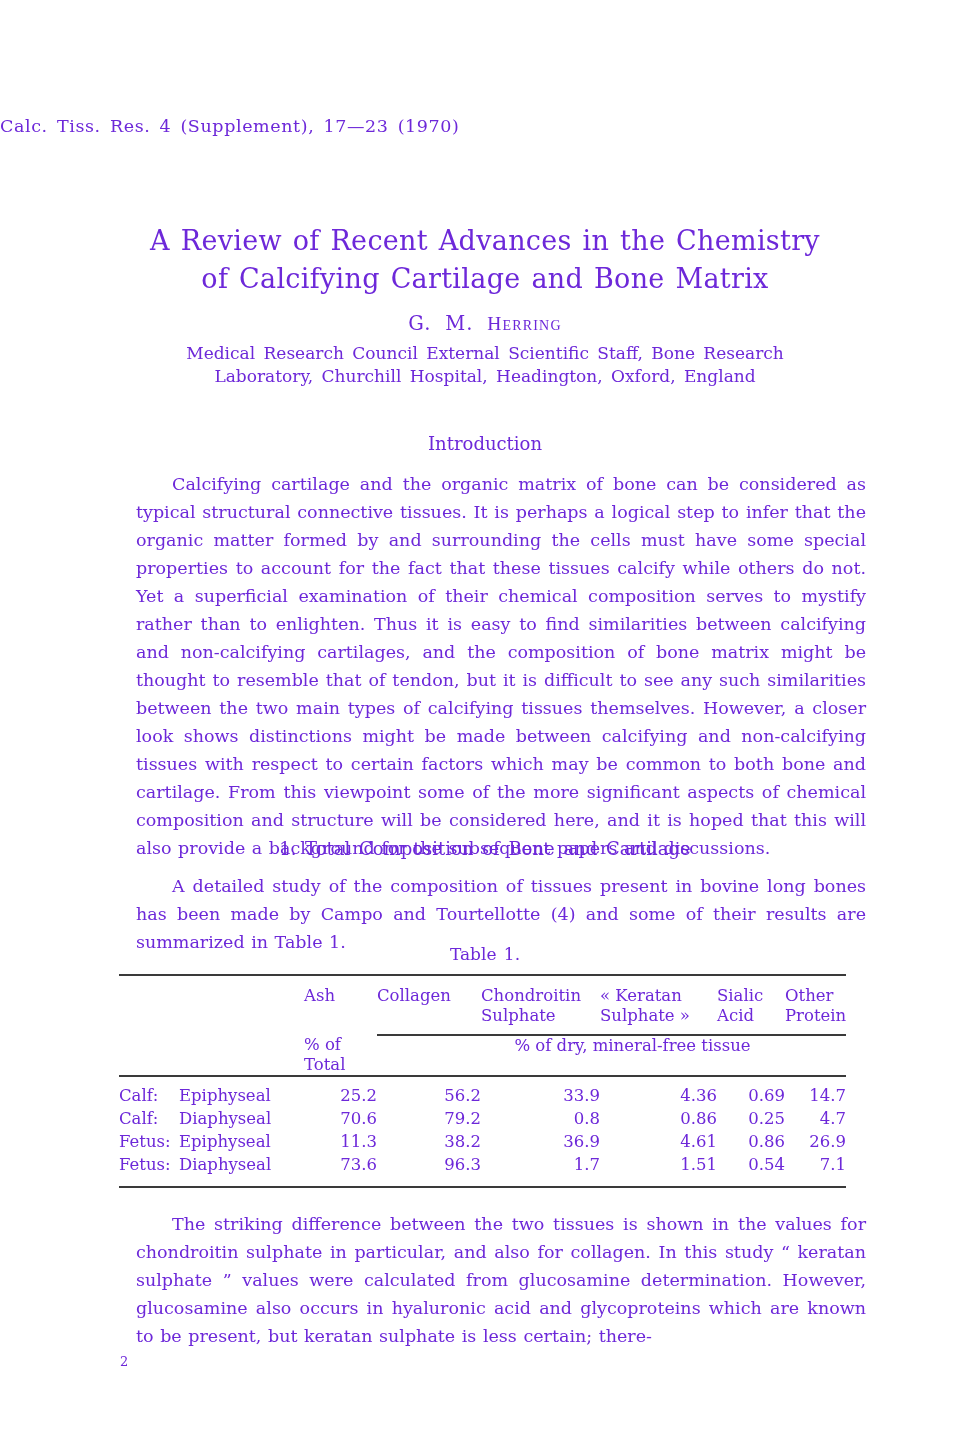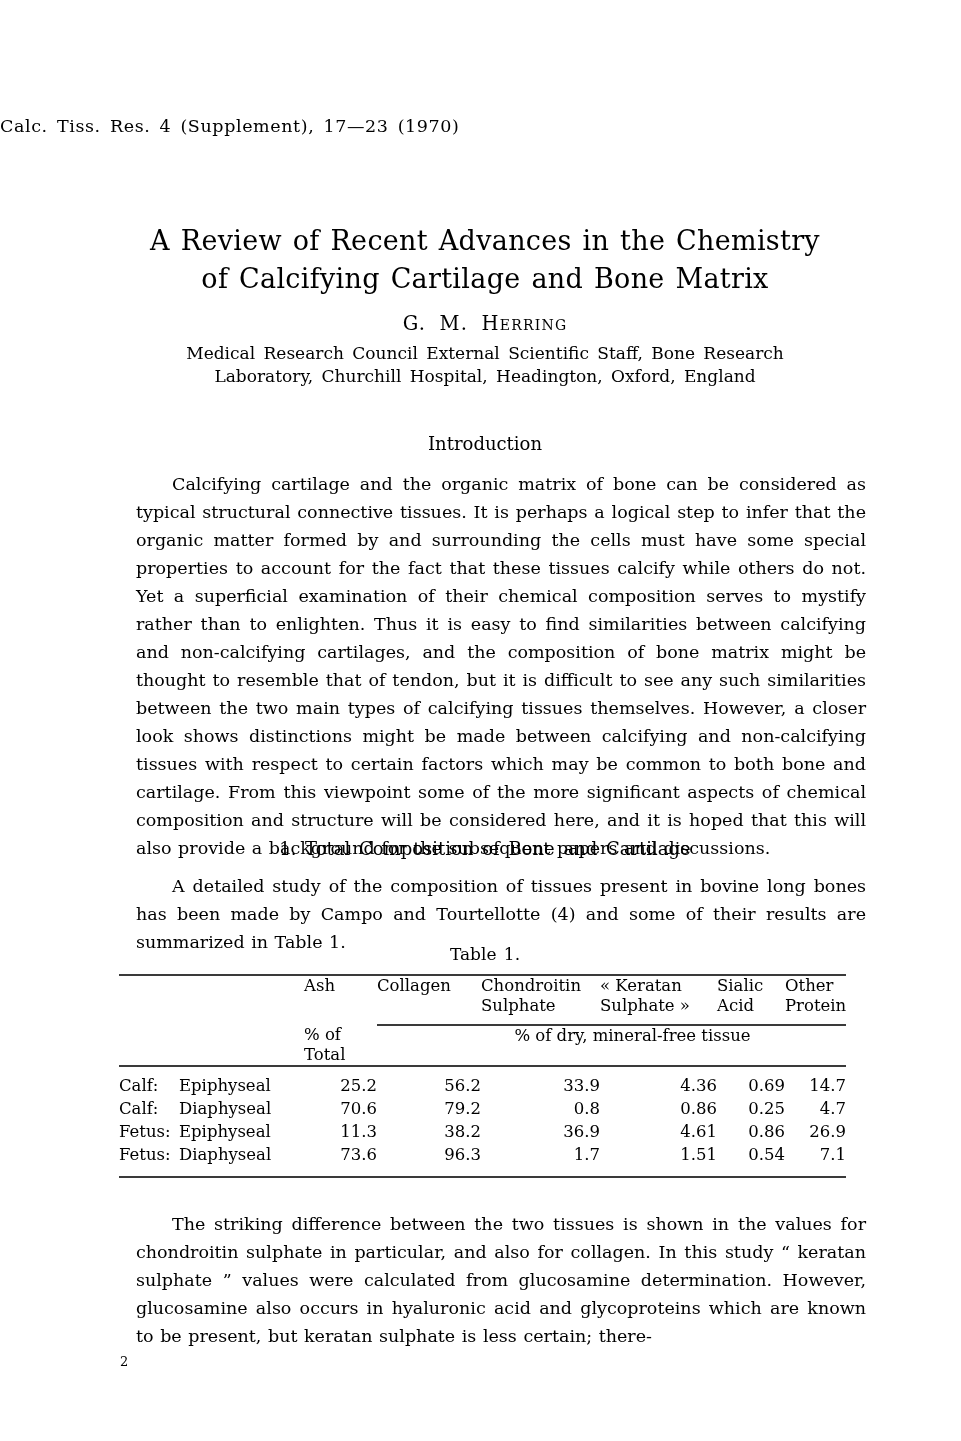"Calc. Tiss. Res. 4 (Supplement)," .page { color: #000000 -> #6d28d9 }
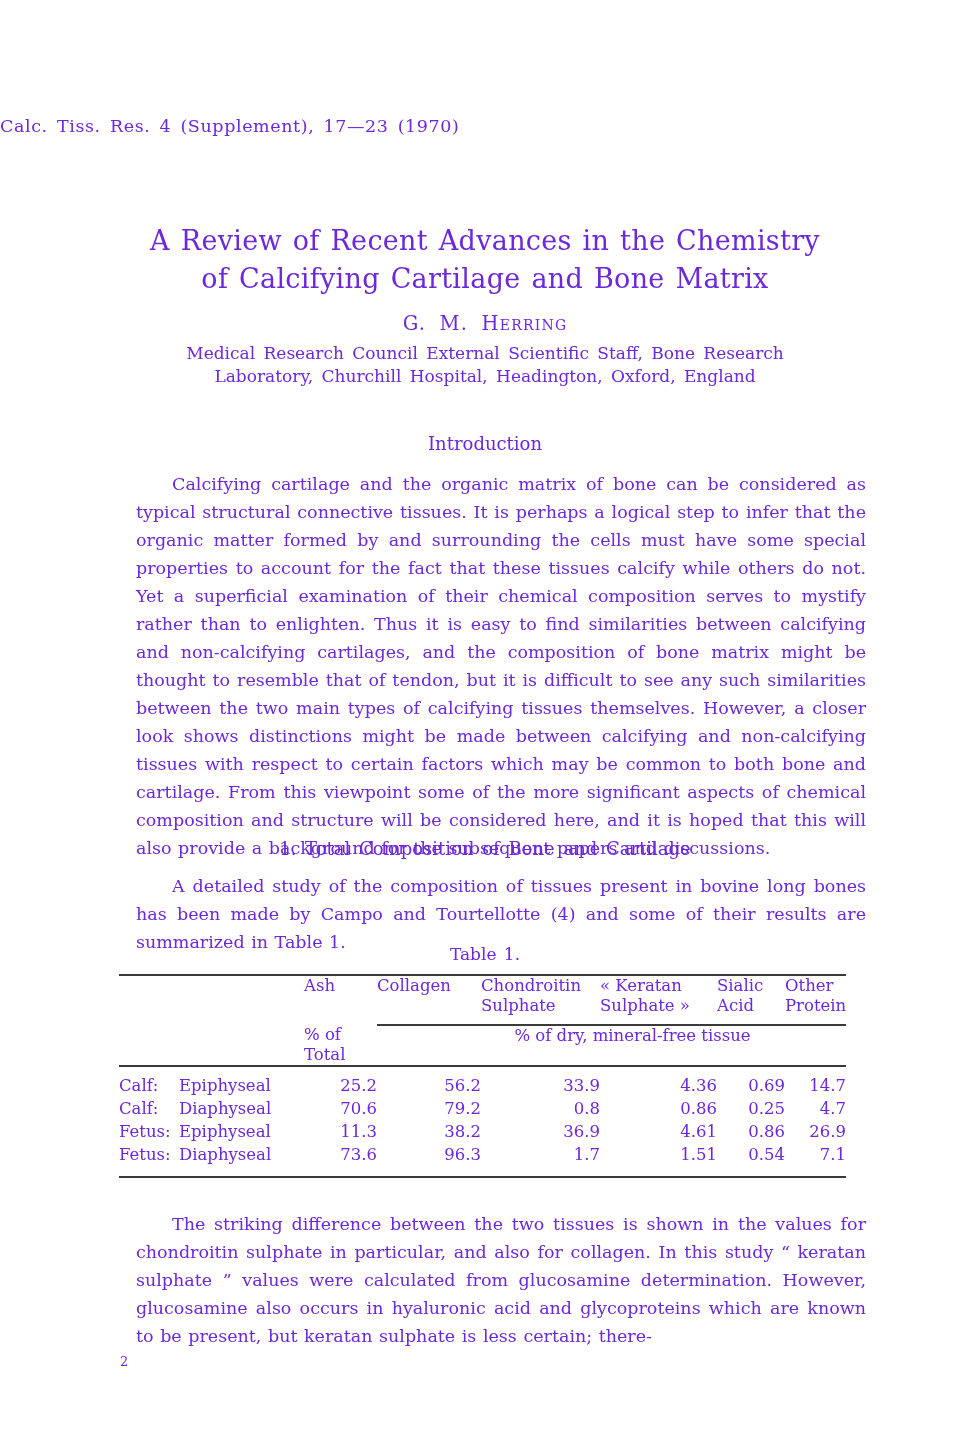"Herring" .sc { font-family: none -> Liberation Serif, serif }
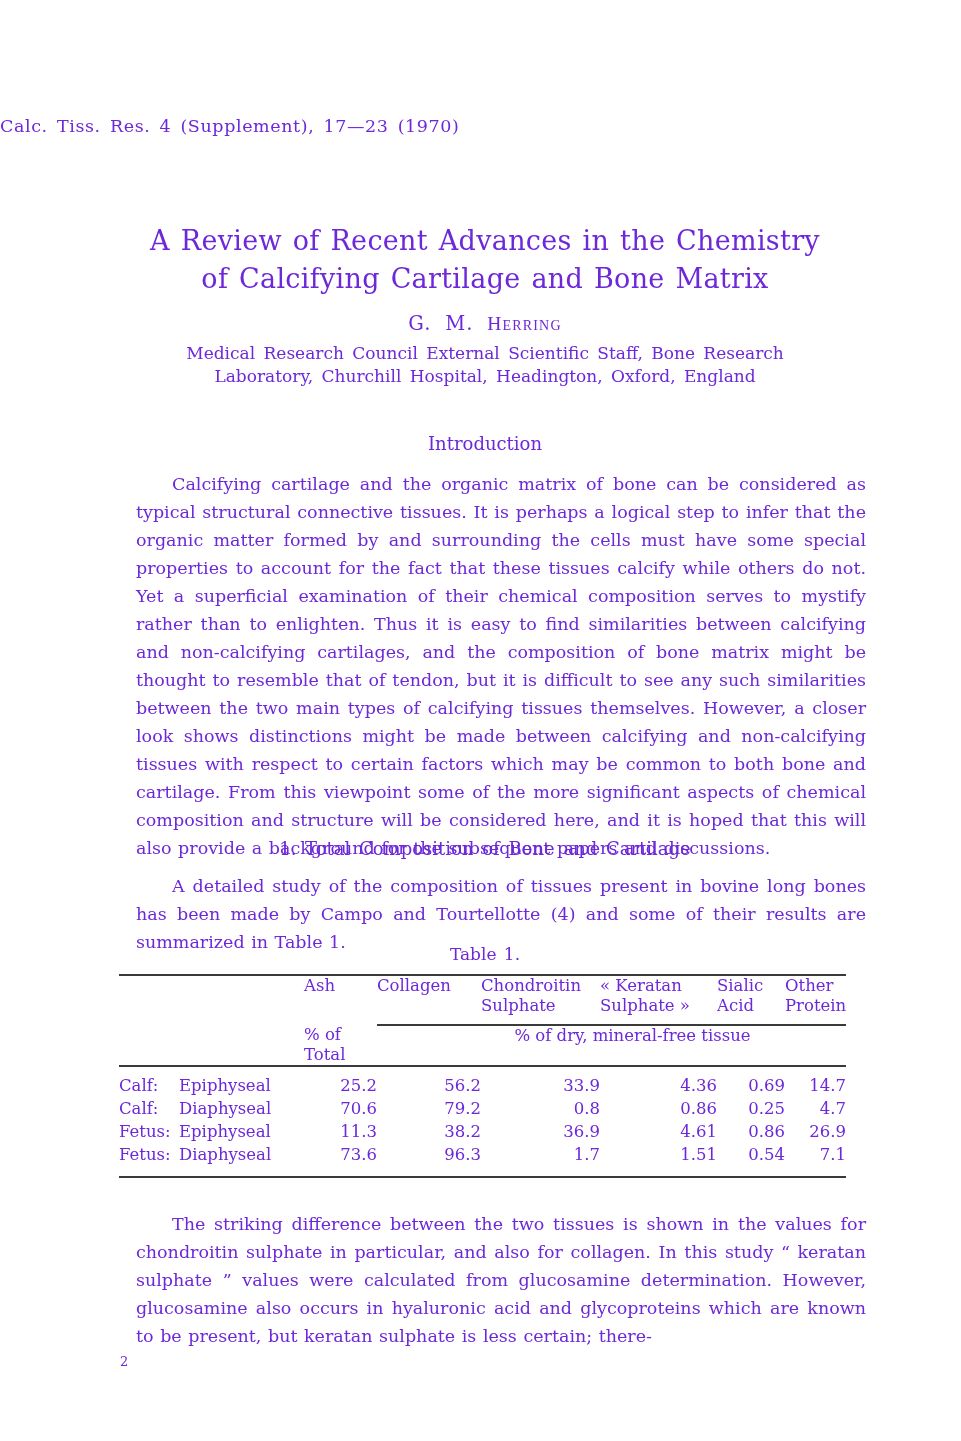"Ash" table.t1 th { padding-top: none -> 10px }
